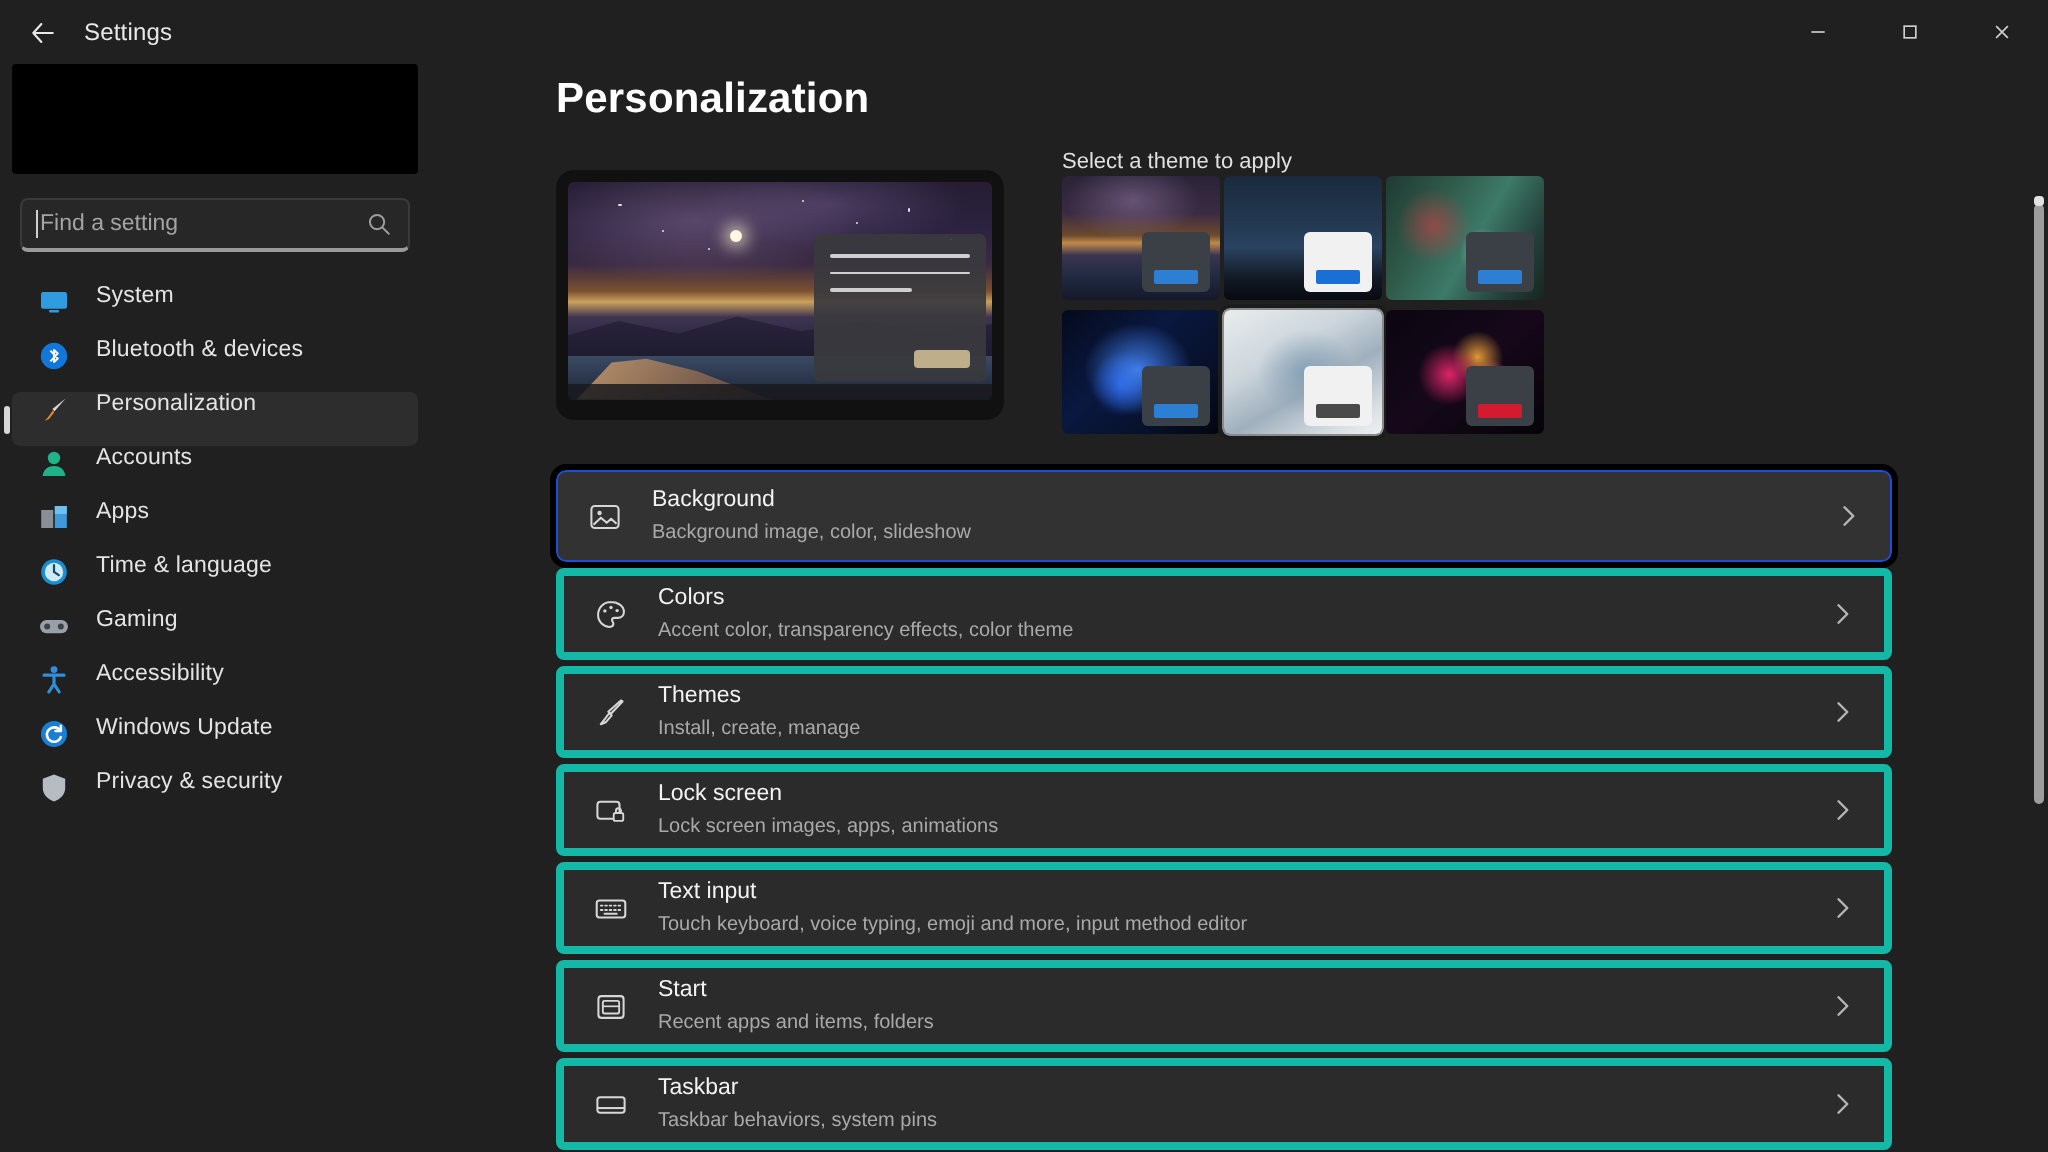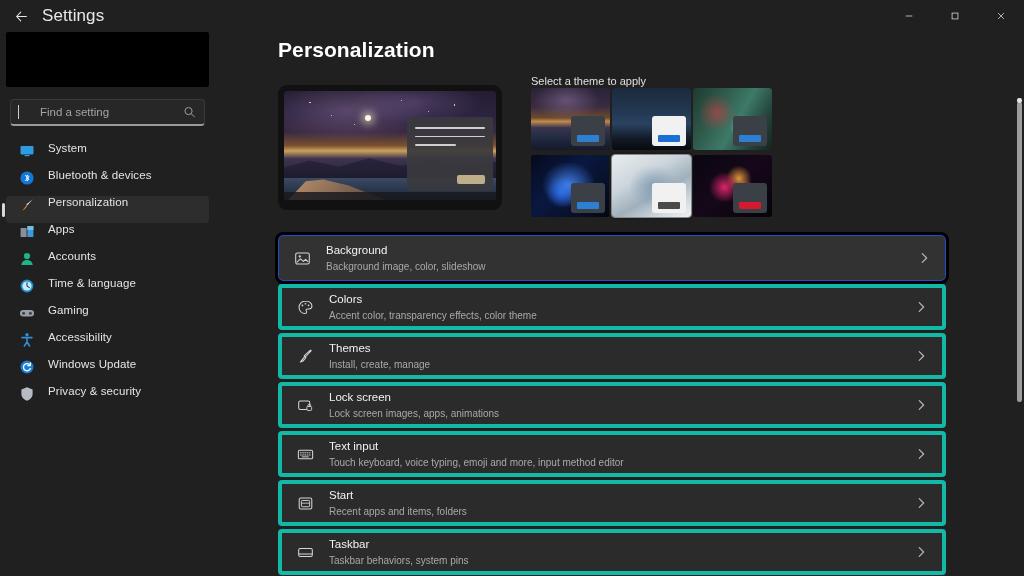"Settings" .win-title { font-size: 17px -> 12px }
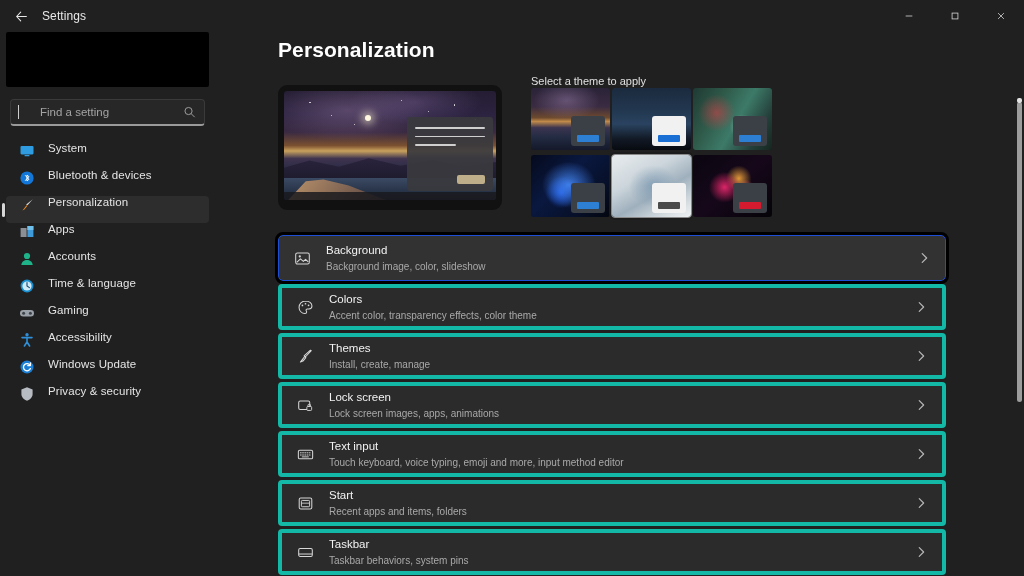"Find a setting" .search-box { padding-left: 20px -> none }
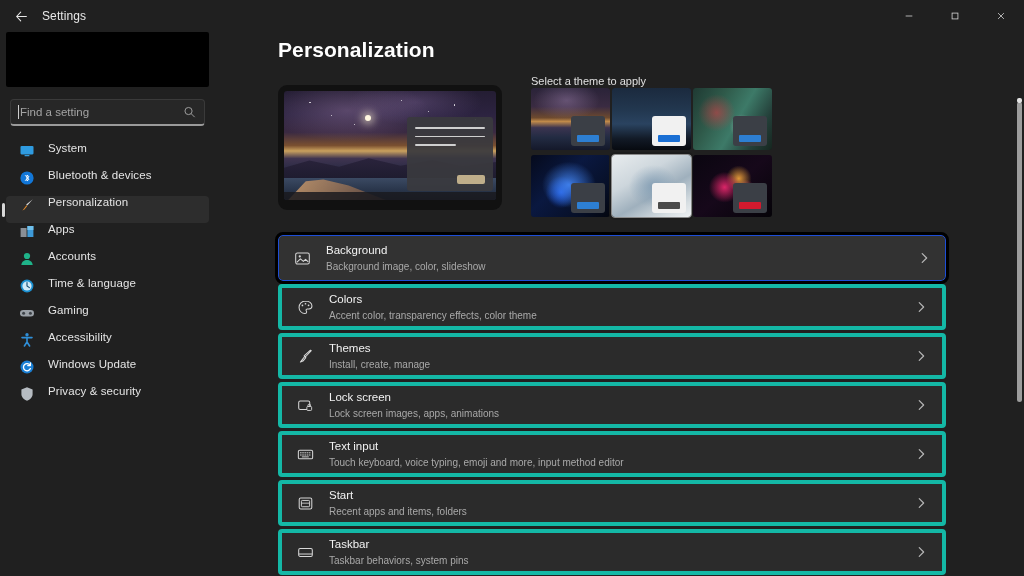"Apps" div.nav-item { order: before "Accounts" -> after "Accounts" }
